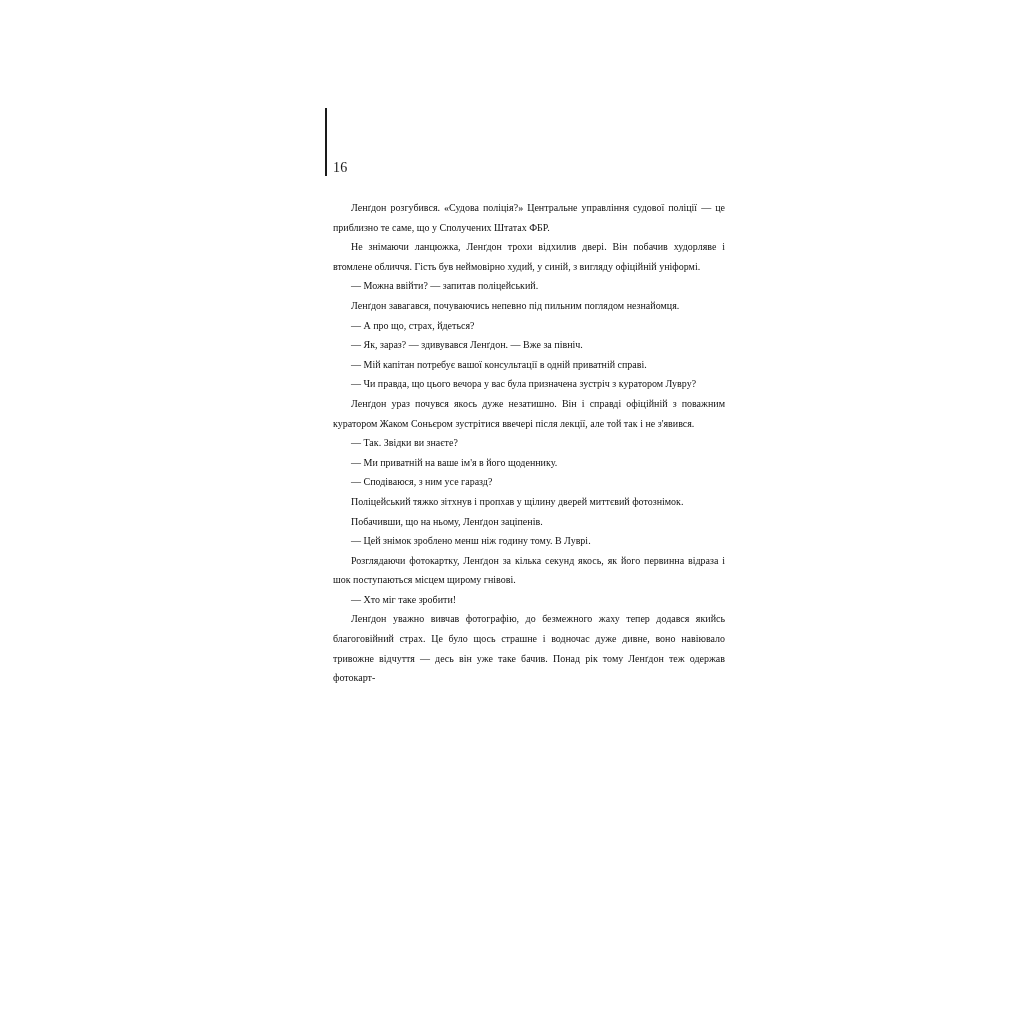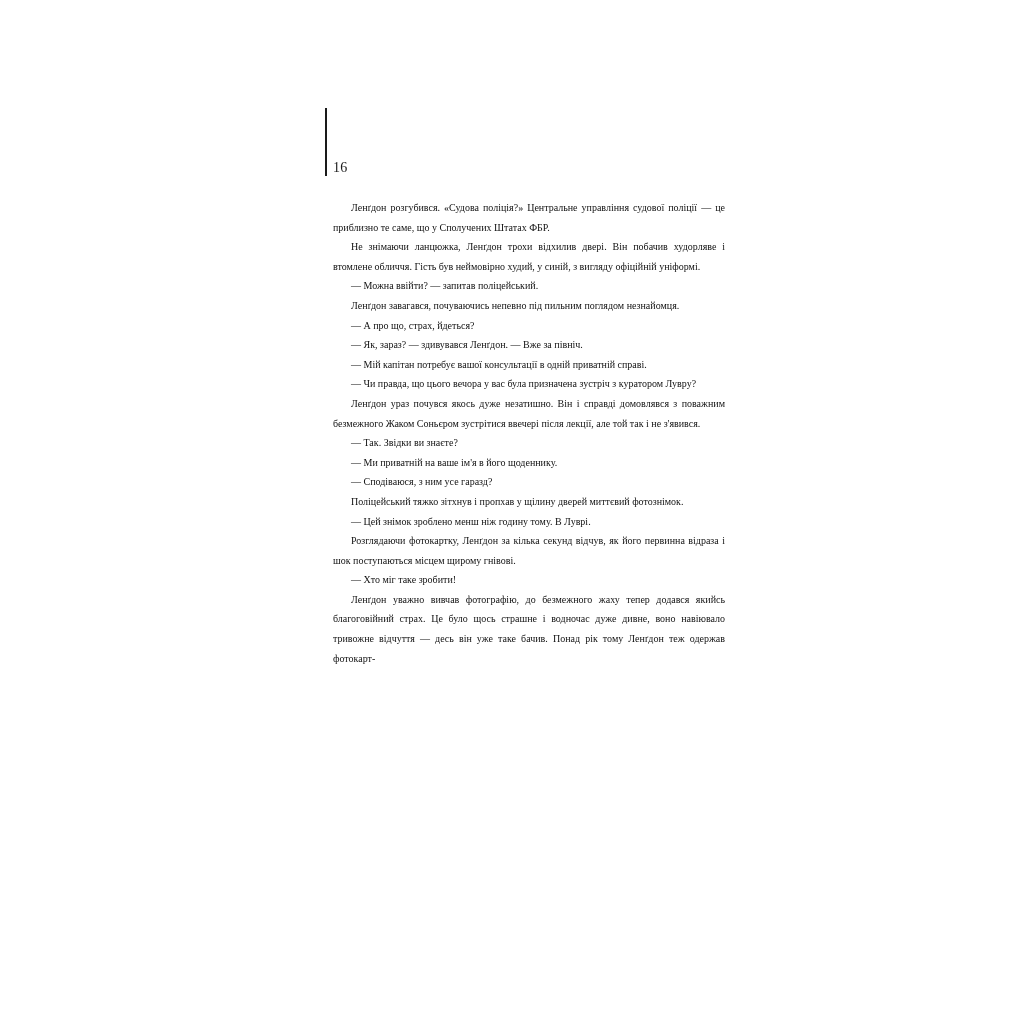"Ленґдон ураз почувся якось дуже" p { text: домовлявся з поважним безмежного -> офіційній з поважним куратором }
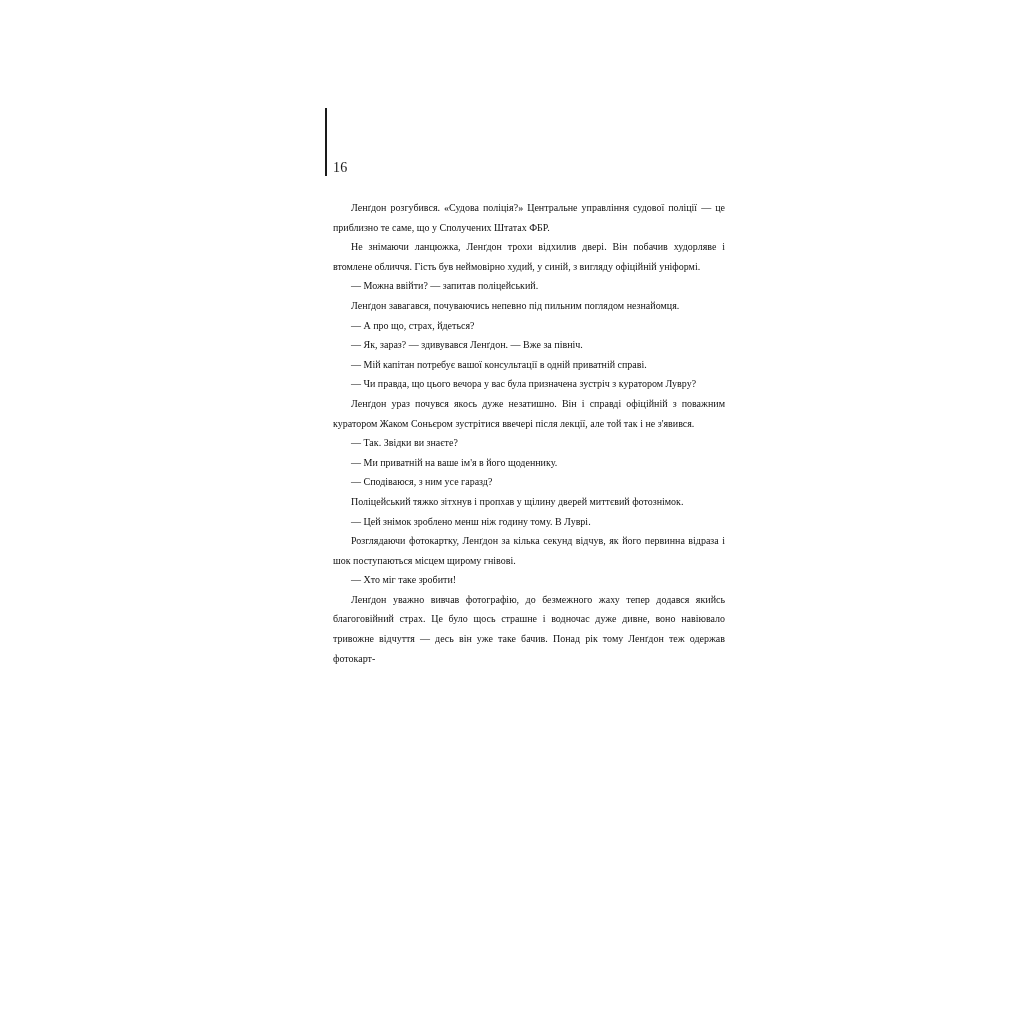"Побачивши, що на ньому, Ленґдон" p { html: none -> <p>Побачивши, що на ньому, Ленґдон заціпенів.</p> }
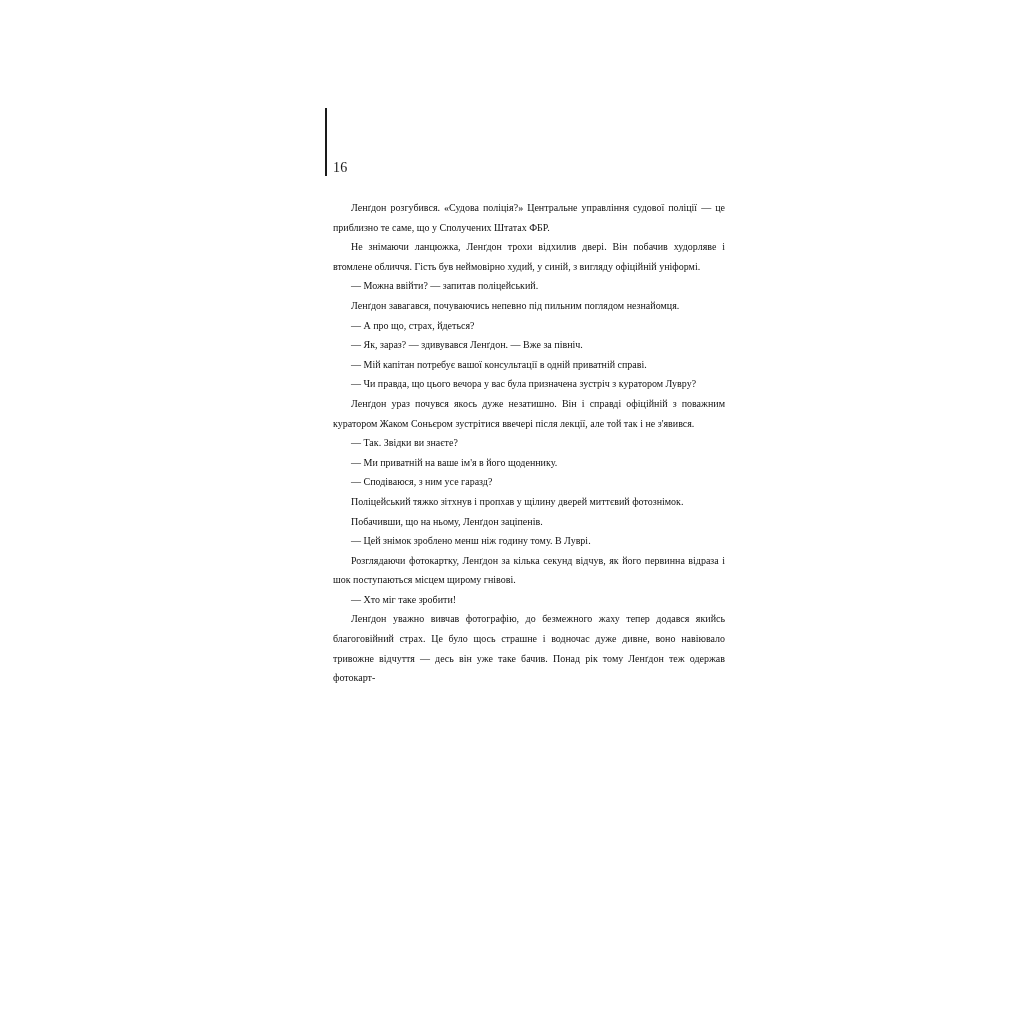"Розглядаючи фотокартку, Ленґдон за" p { text: відчув -> якось }
